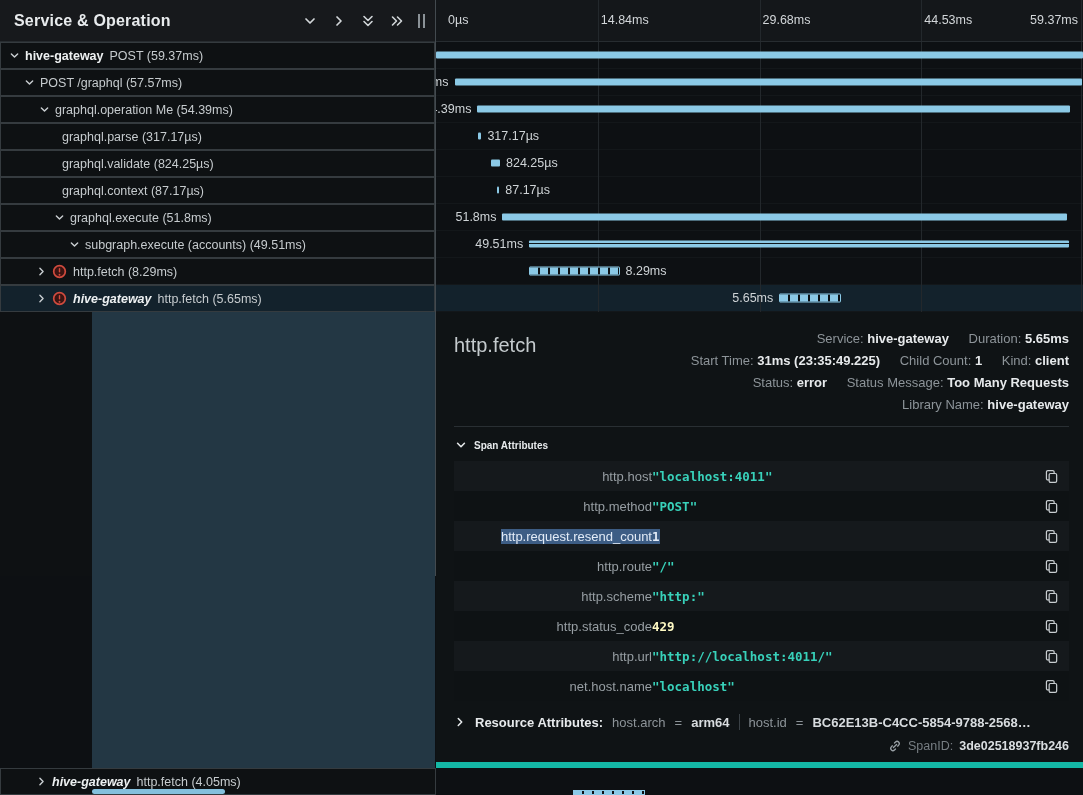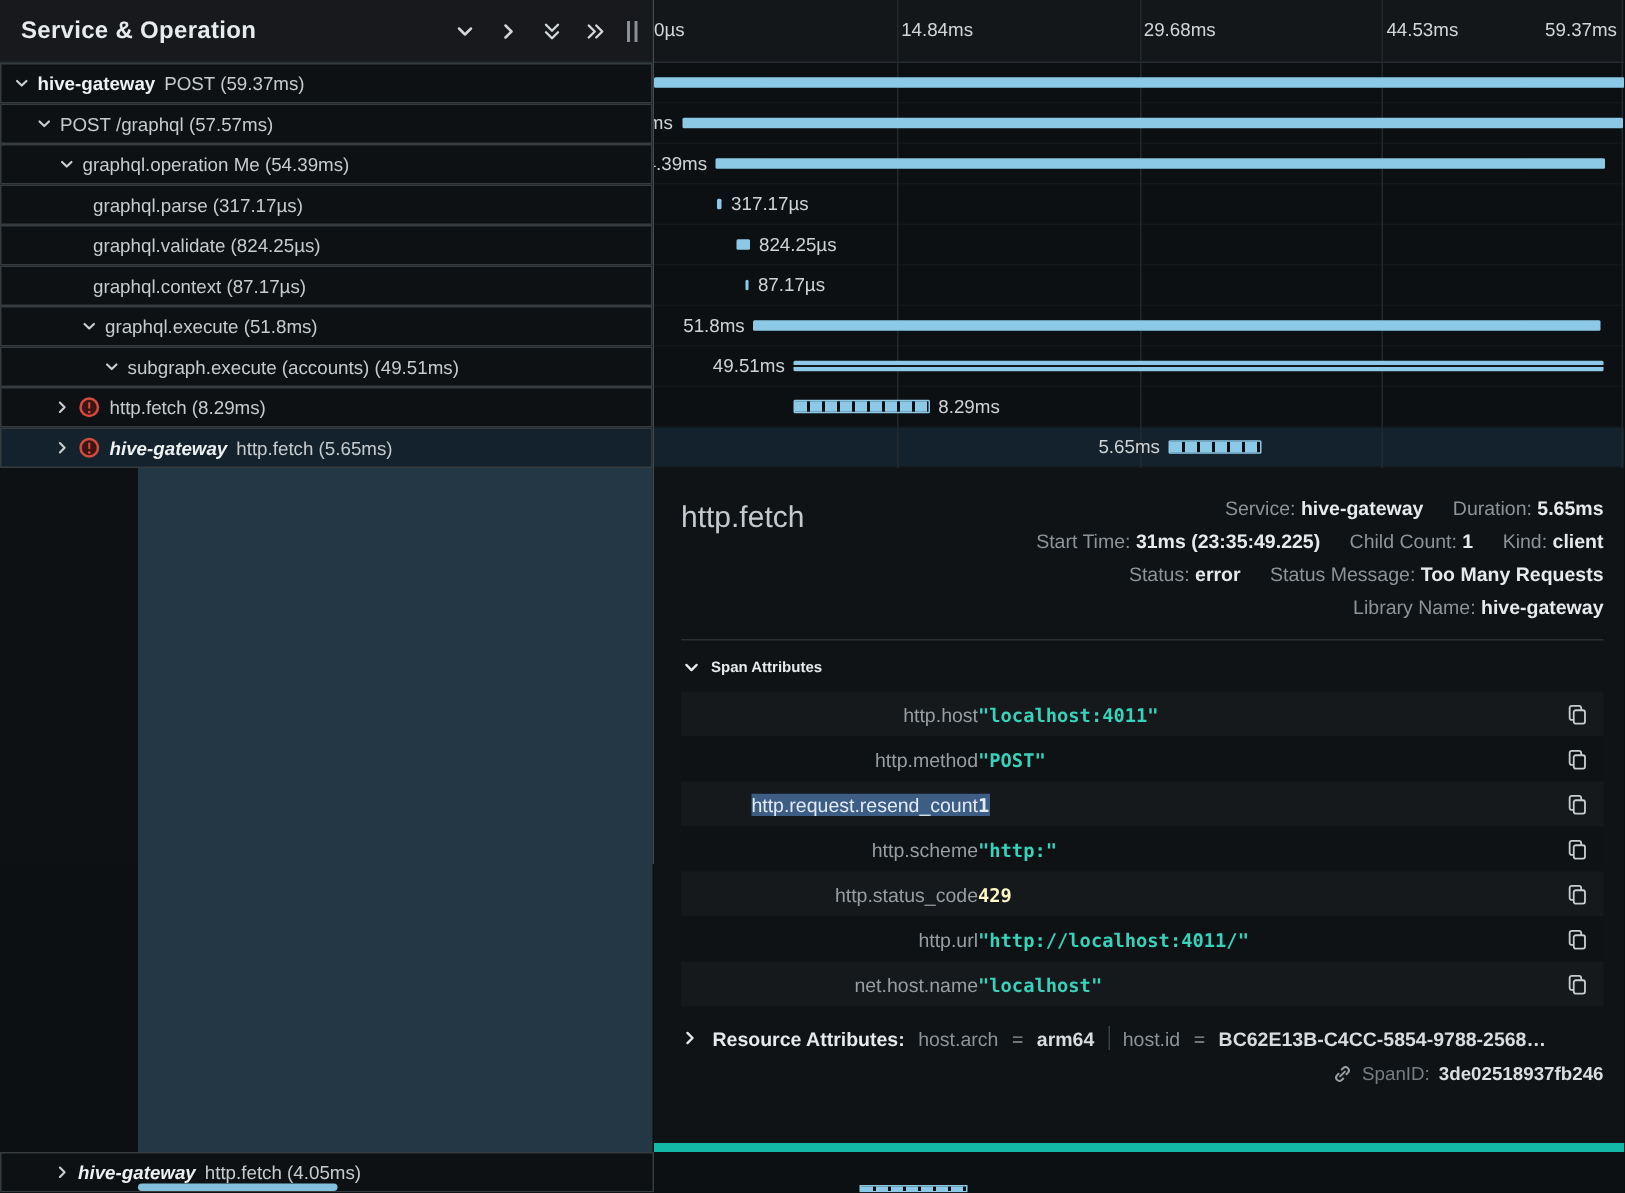"0µs" .t0 { left: 0 -> 12px }
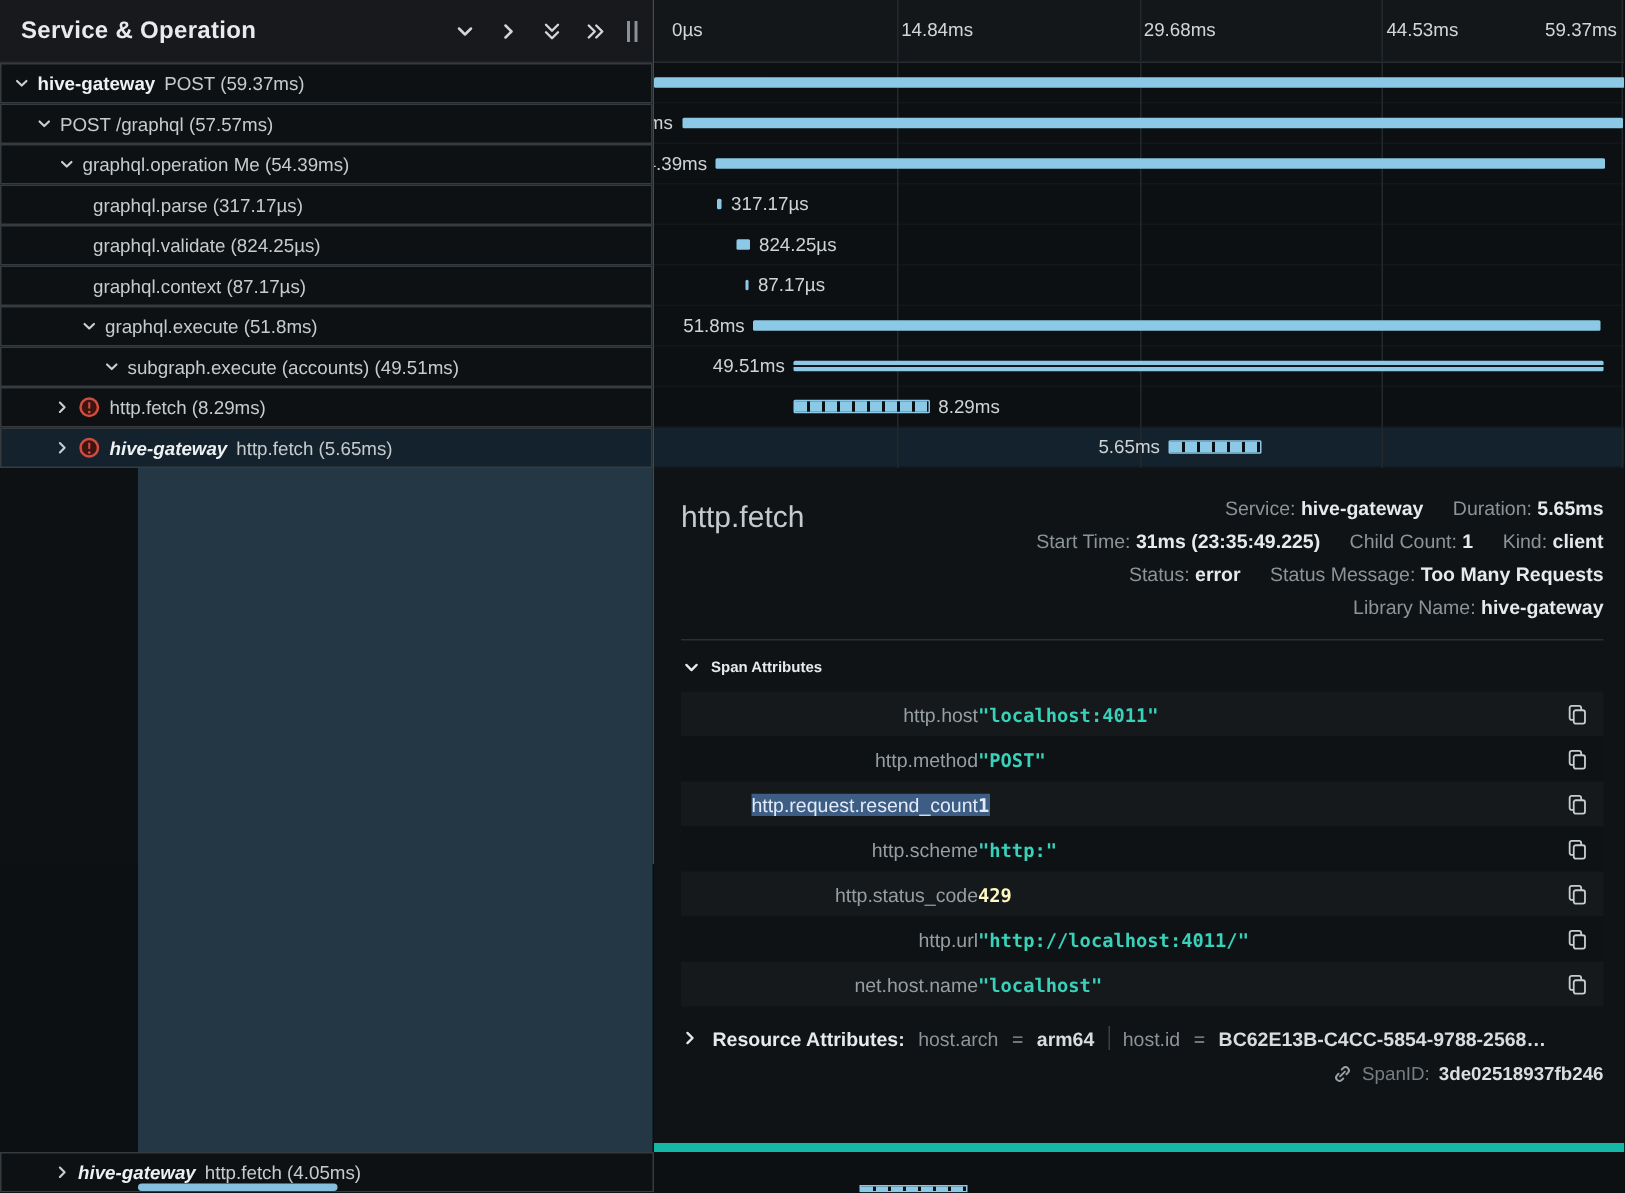"http.route" div.attr-row { html: none -> <div> <span><span>http.route</span></span> <span><span>"/"</span></span> <span> <svg> <rect></rect> <path></path> </svg> </span> </div> }
